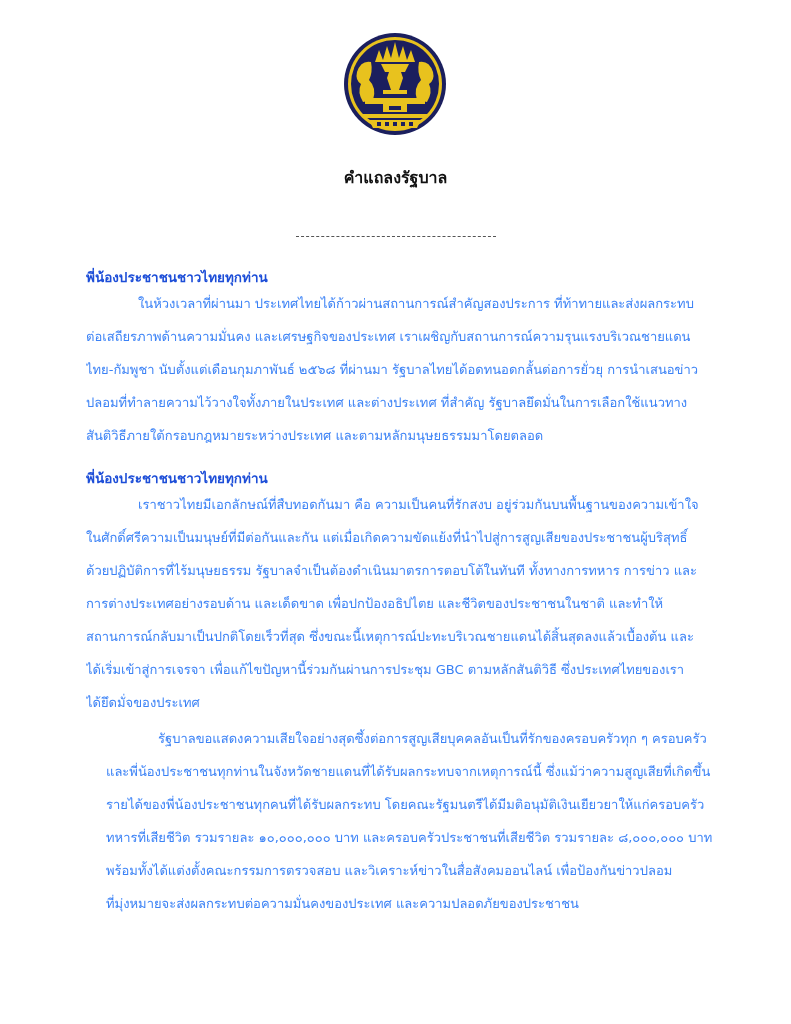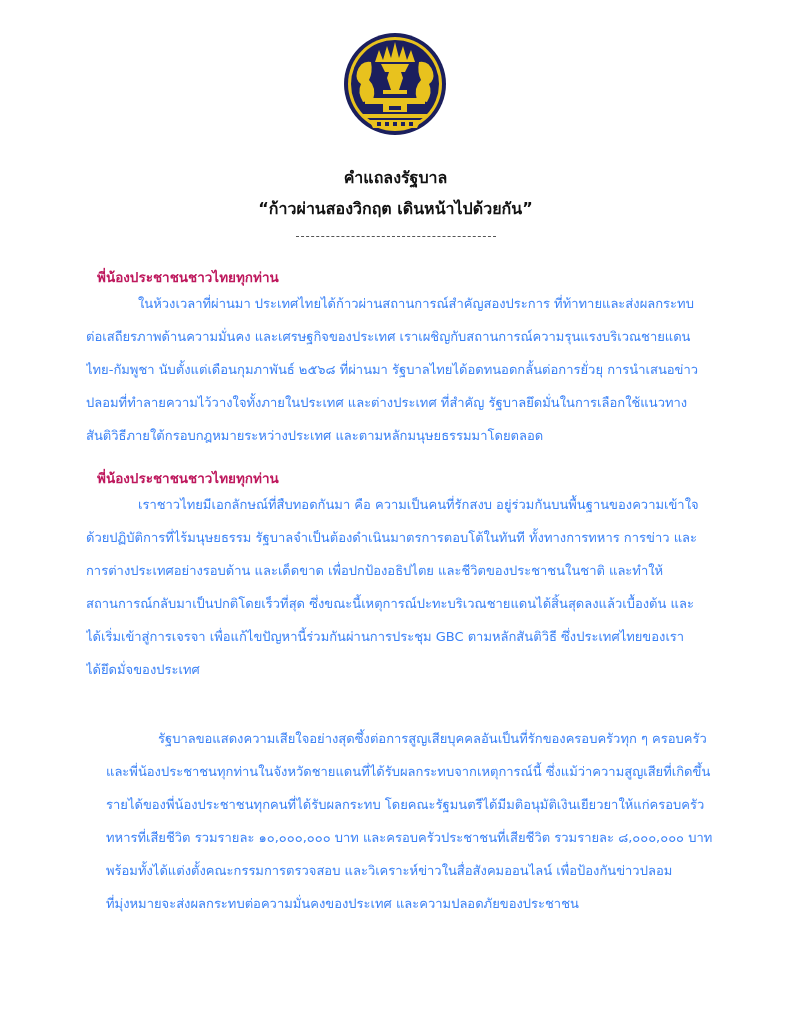"“ก้าวผ่านสองวิกฤต เดินหน้าไปด้วยกัน”" div.title { html: <div>“ก้าวผ่านสองวิกฤต เดินหน้าไปด้วยกัน”</div> -> none }
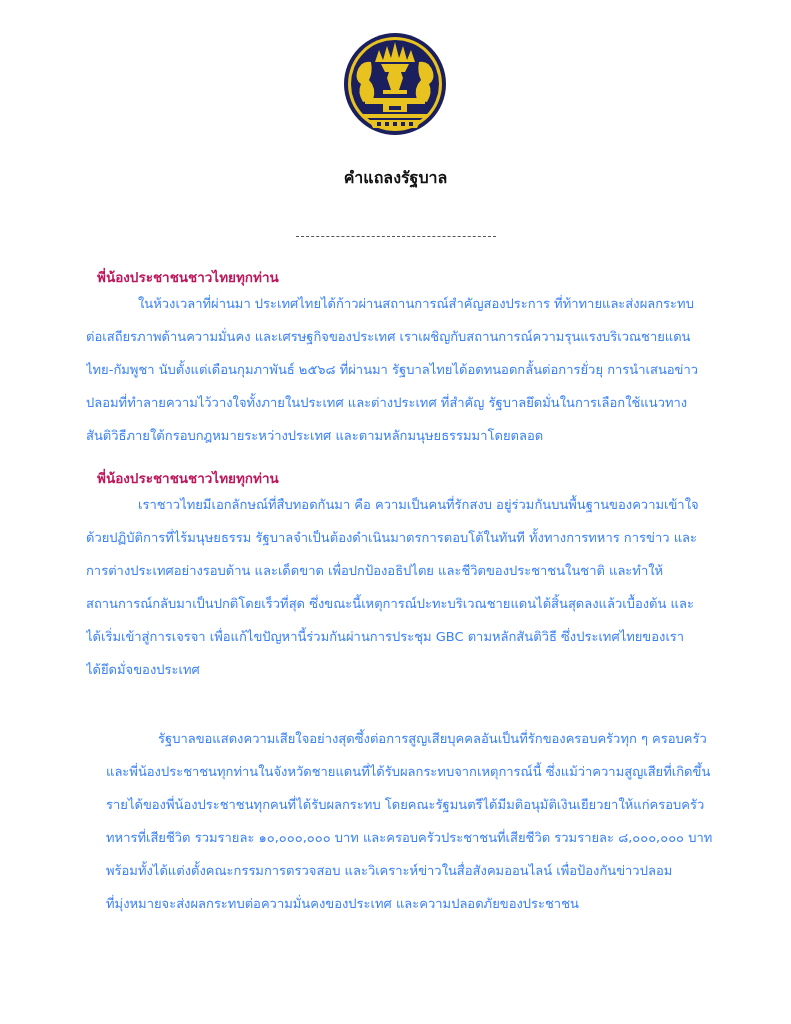"พี่น้องประชาชนชาวไทยทุกท่าน" .heading { color: #be185d -> #1d4ed8; left: 97px -> 86px }
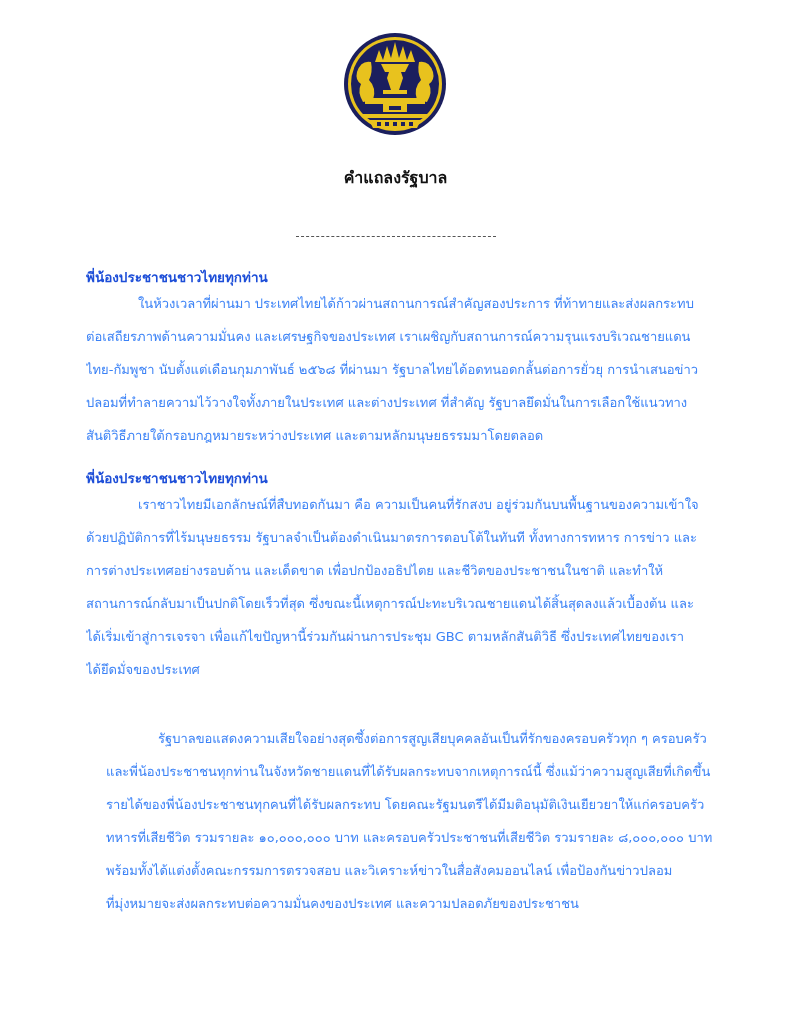"ในศักดิ์ศรีความเป็นมนุษย์ที่มีต่อกันและก" span.line { html: none -> <span>ในศักดิ์ศรีความเป็นมนุษย์ที่มีต่อกันและกัน แต่เมื่อเกิดความขัดแย้งที่นำไปสู่การสูญเสียของประชาชนผู้บริสุทธิ์</span> }
